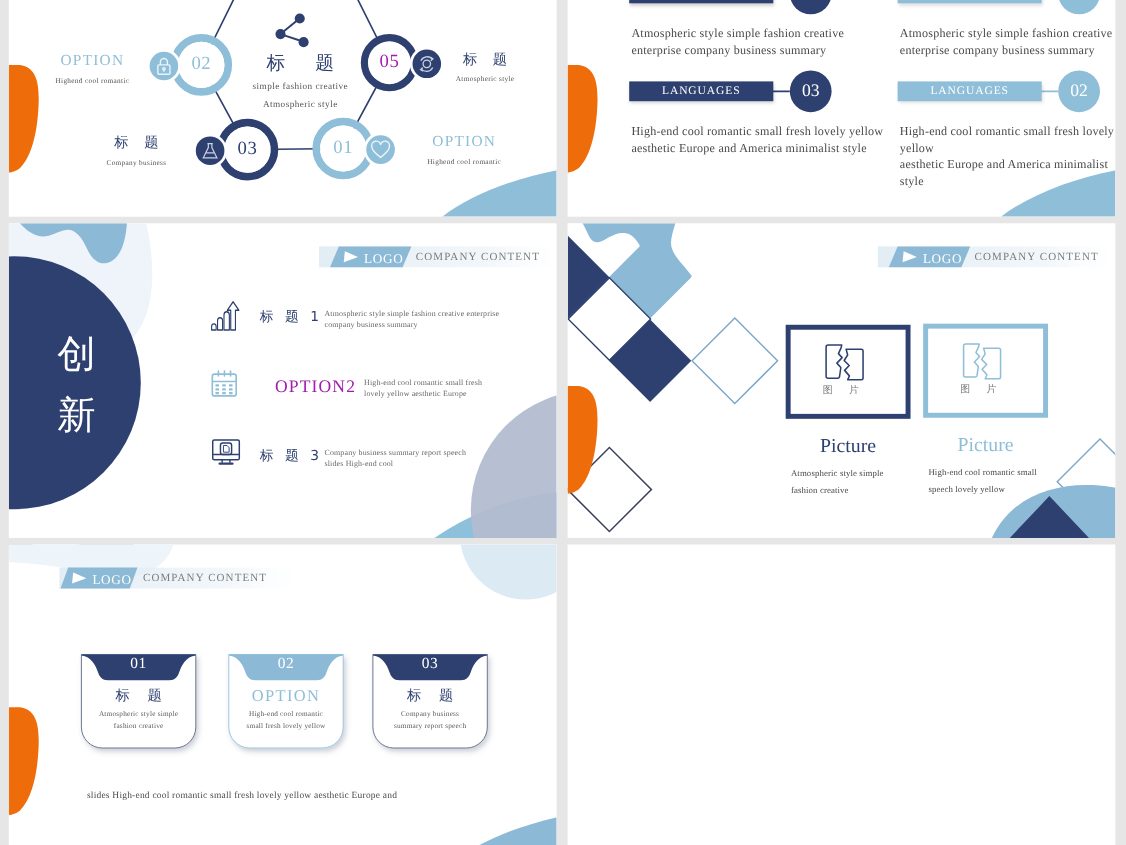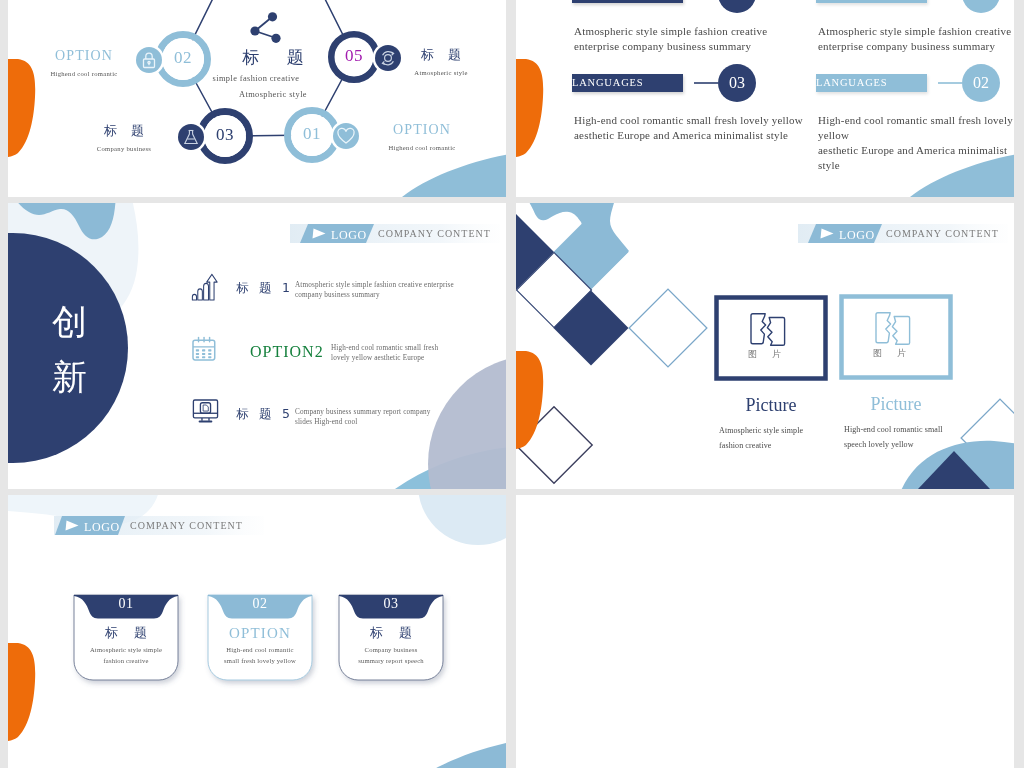"simple fashion creative" .s1sub1 { left: 168px -> 185px }
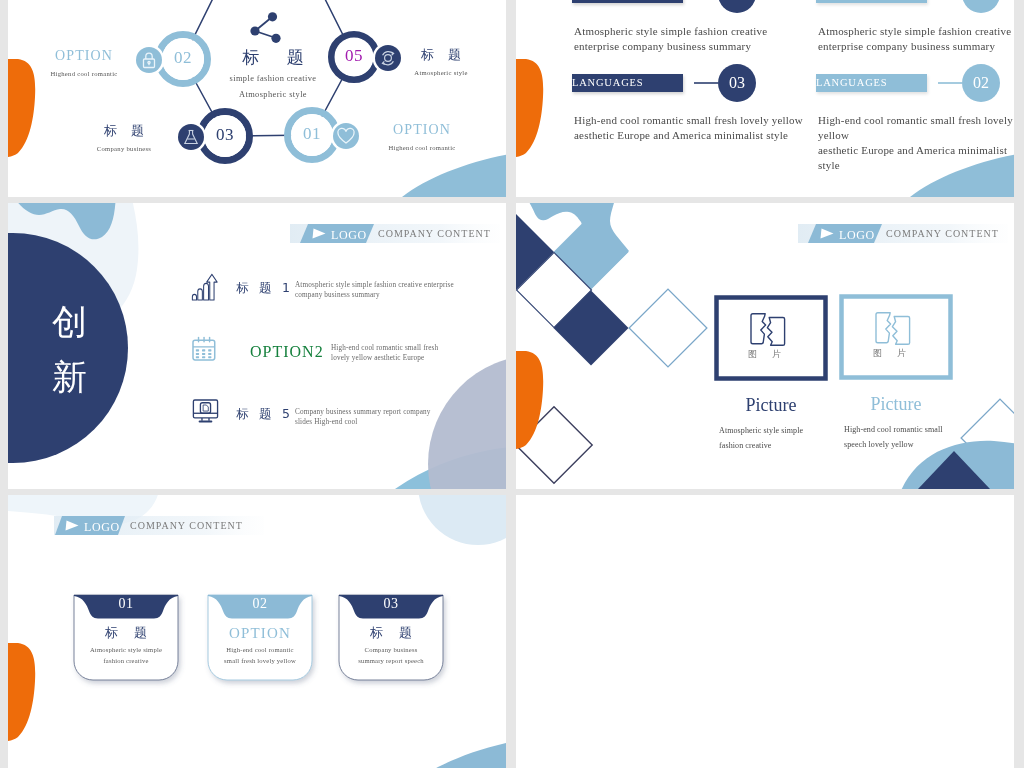"LANGUAGES" .s2bar { text-align: none -> center; width: 111px -> 131px }
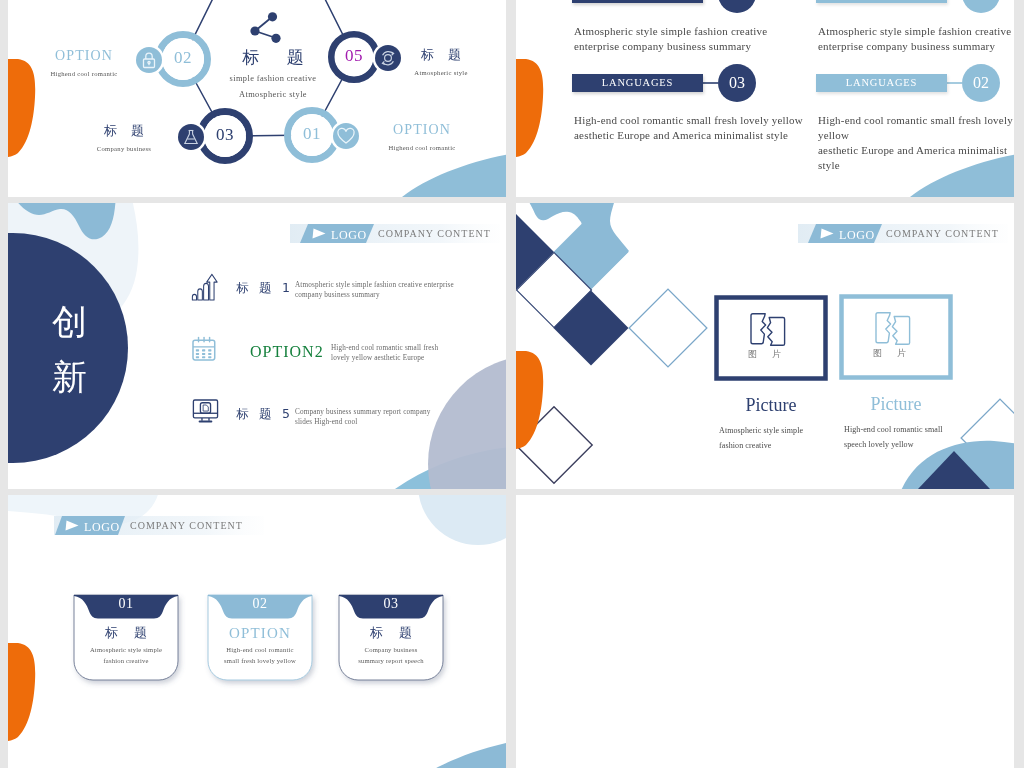"OPTION2" .s3ttl.bluet { color: #15803d -> #a21caf }
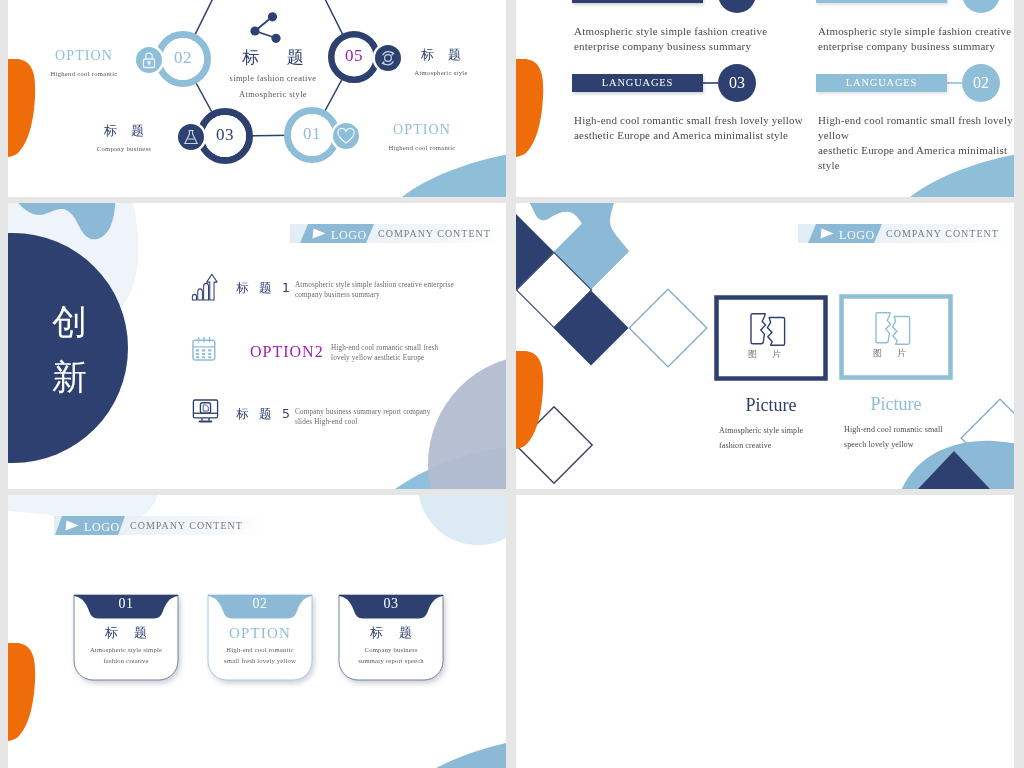"标 题 5" div.s3ttl { text: 5 -> 3 }
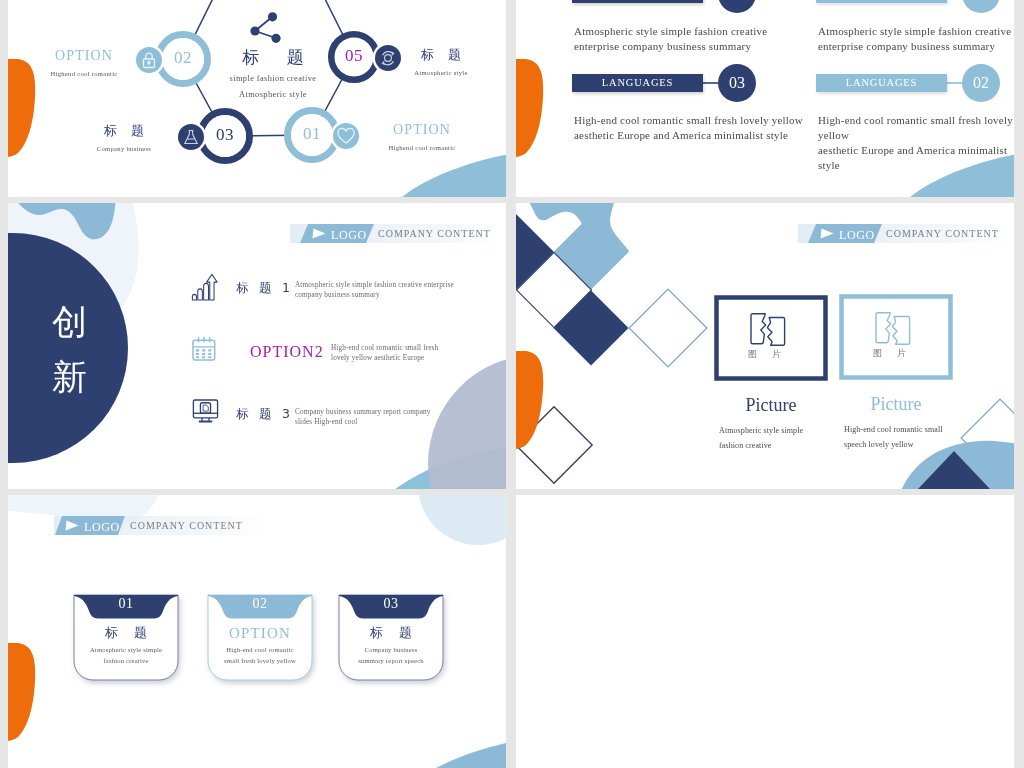"Company business summary report company" div { text: company -> speech }
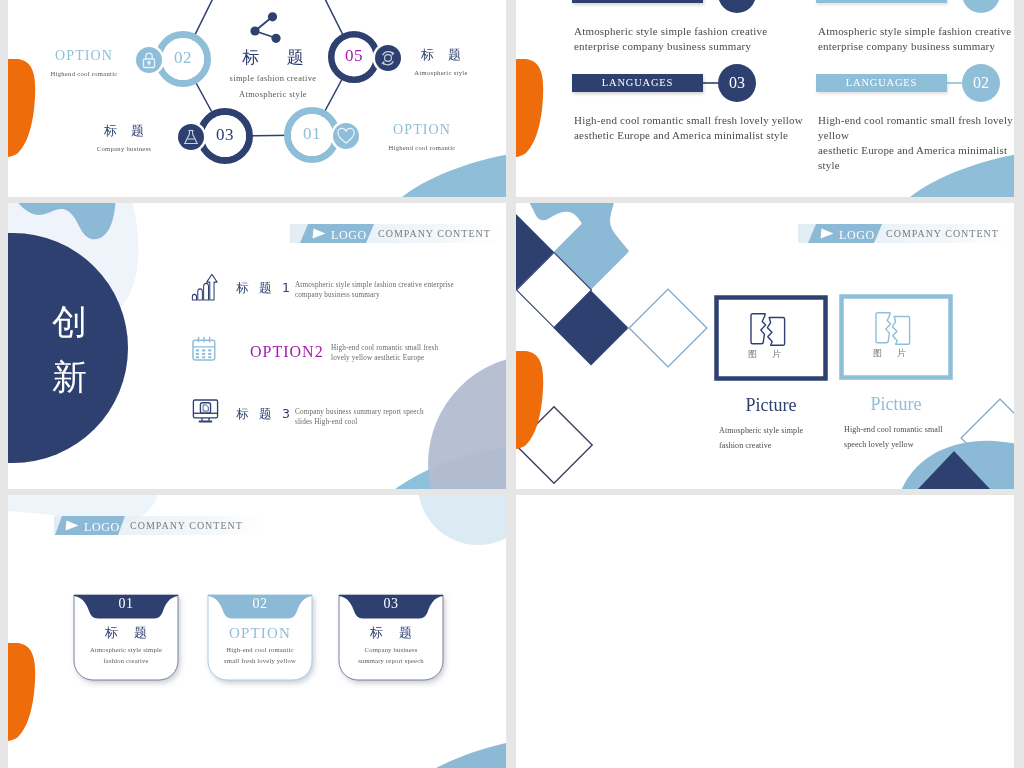"slides High-end cool romantic small" div { html: none -> <div>slides High-end cool romantic small fresh lovely yellow aesthetic Europe and</div> }
